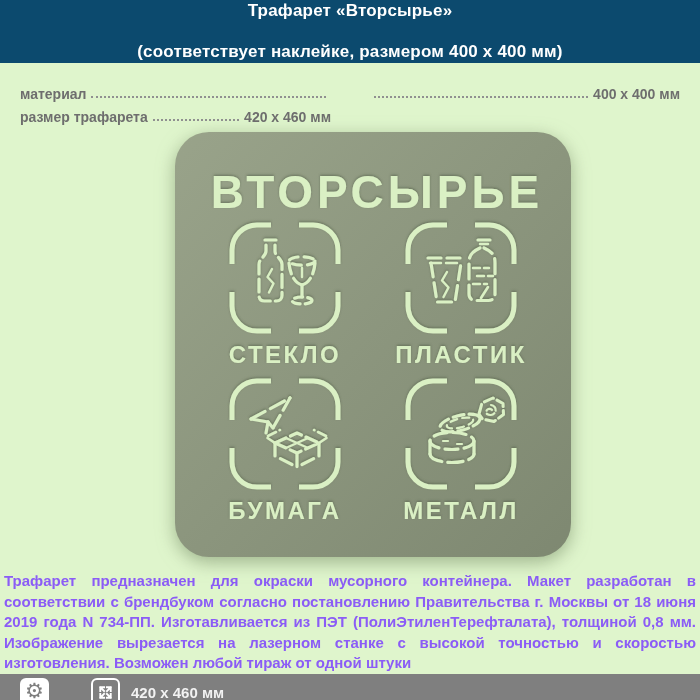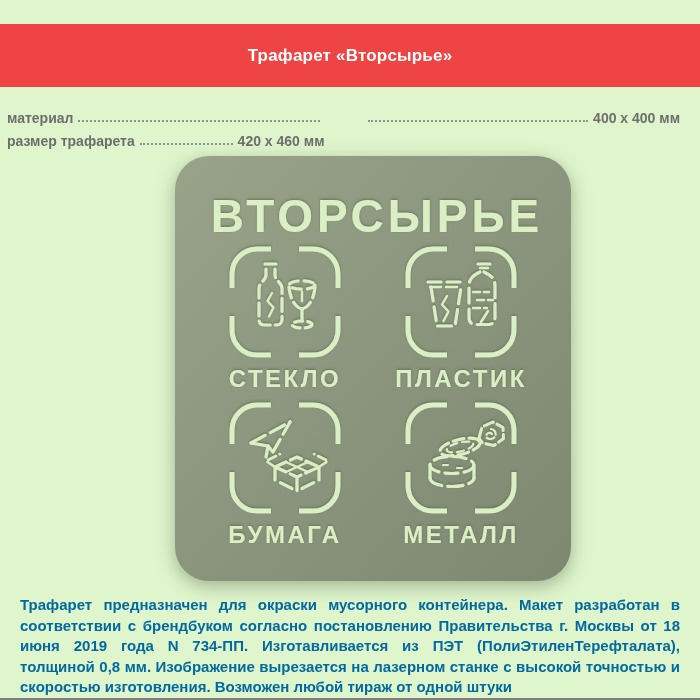"Трафарет «Вторсырье»" .header { background: #ef4444 -> #0c4a6e; justify-content: center -> space-between; margin-top: 24px -> none }
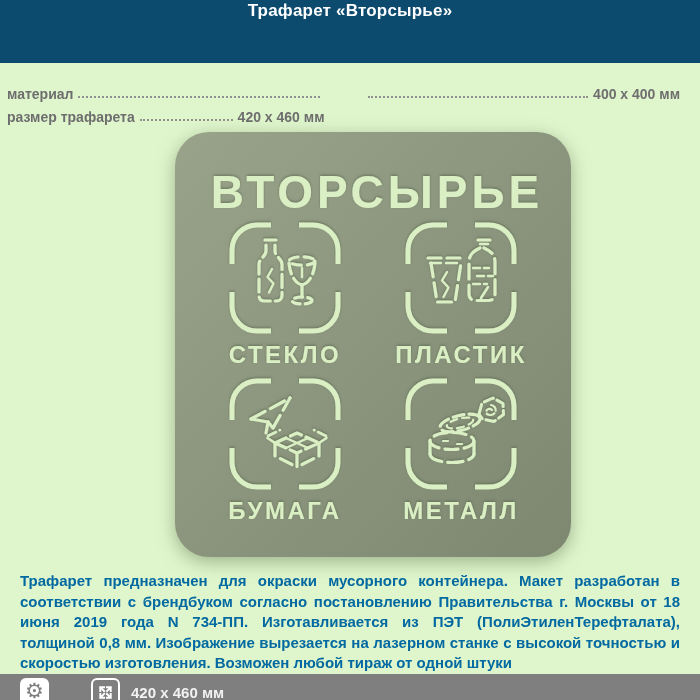"(соответствует наклейке, размером 400 х" div.h-sub { html: none -> <div>(соответствует наклейке, размером 400 х 400 мм)</div> }
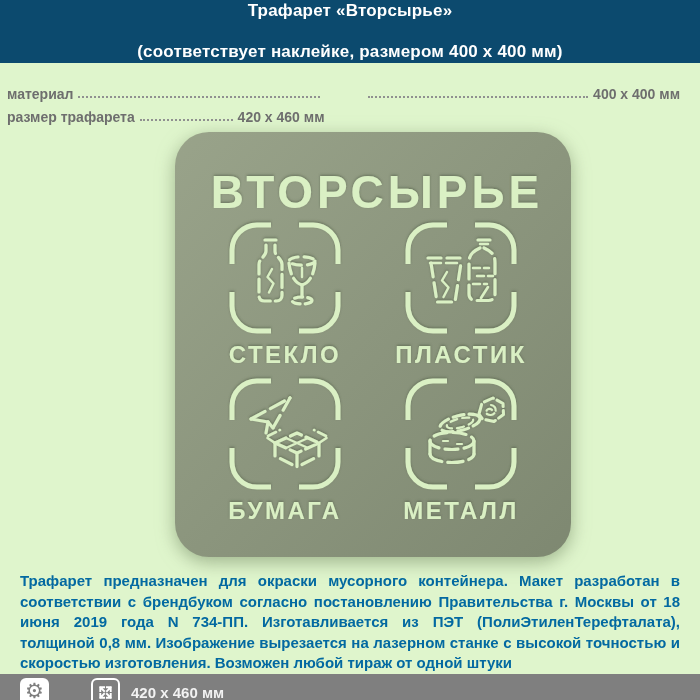"материал" .specs { padding: 16px 20px 0 7px -> 16px 20px 0 20px }
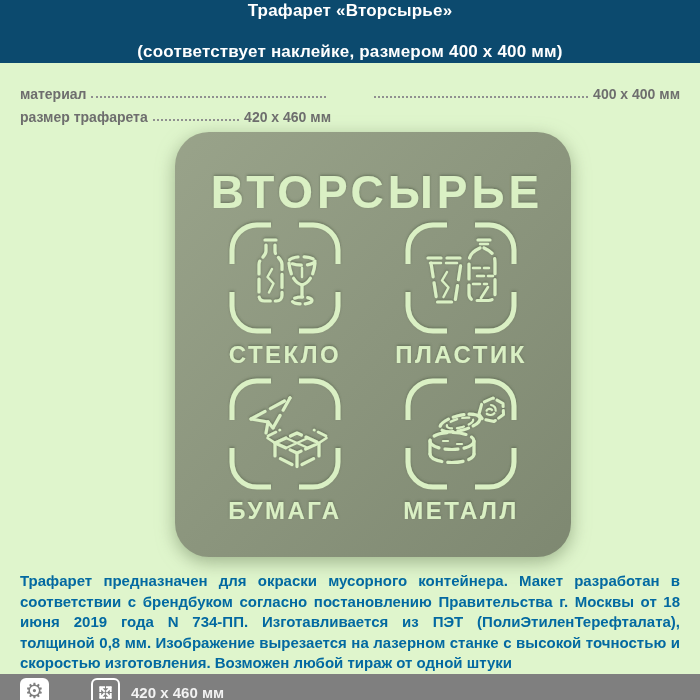"Трафарет предназначен для окраски" .description { color: #0369a1 -> #8b5cf6; padding: 0 20px -> 0 4px }
